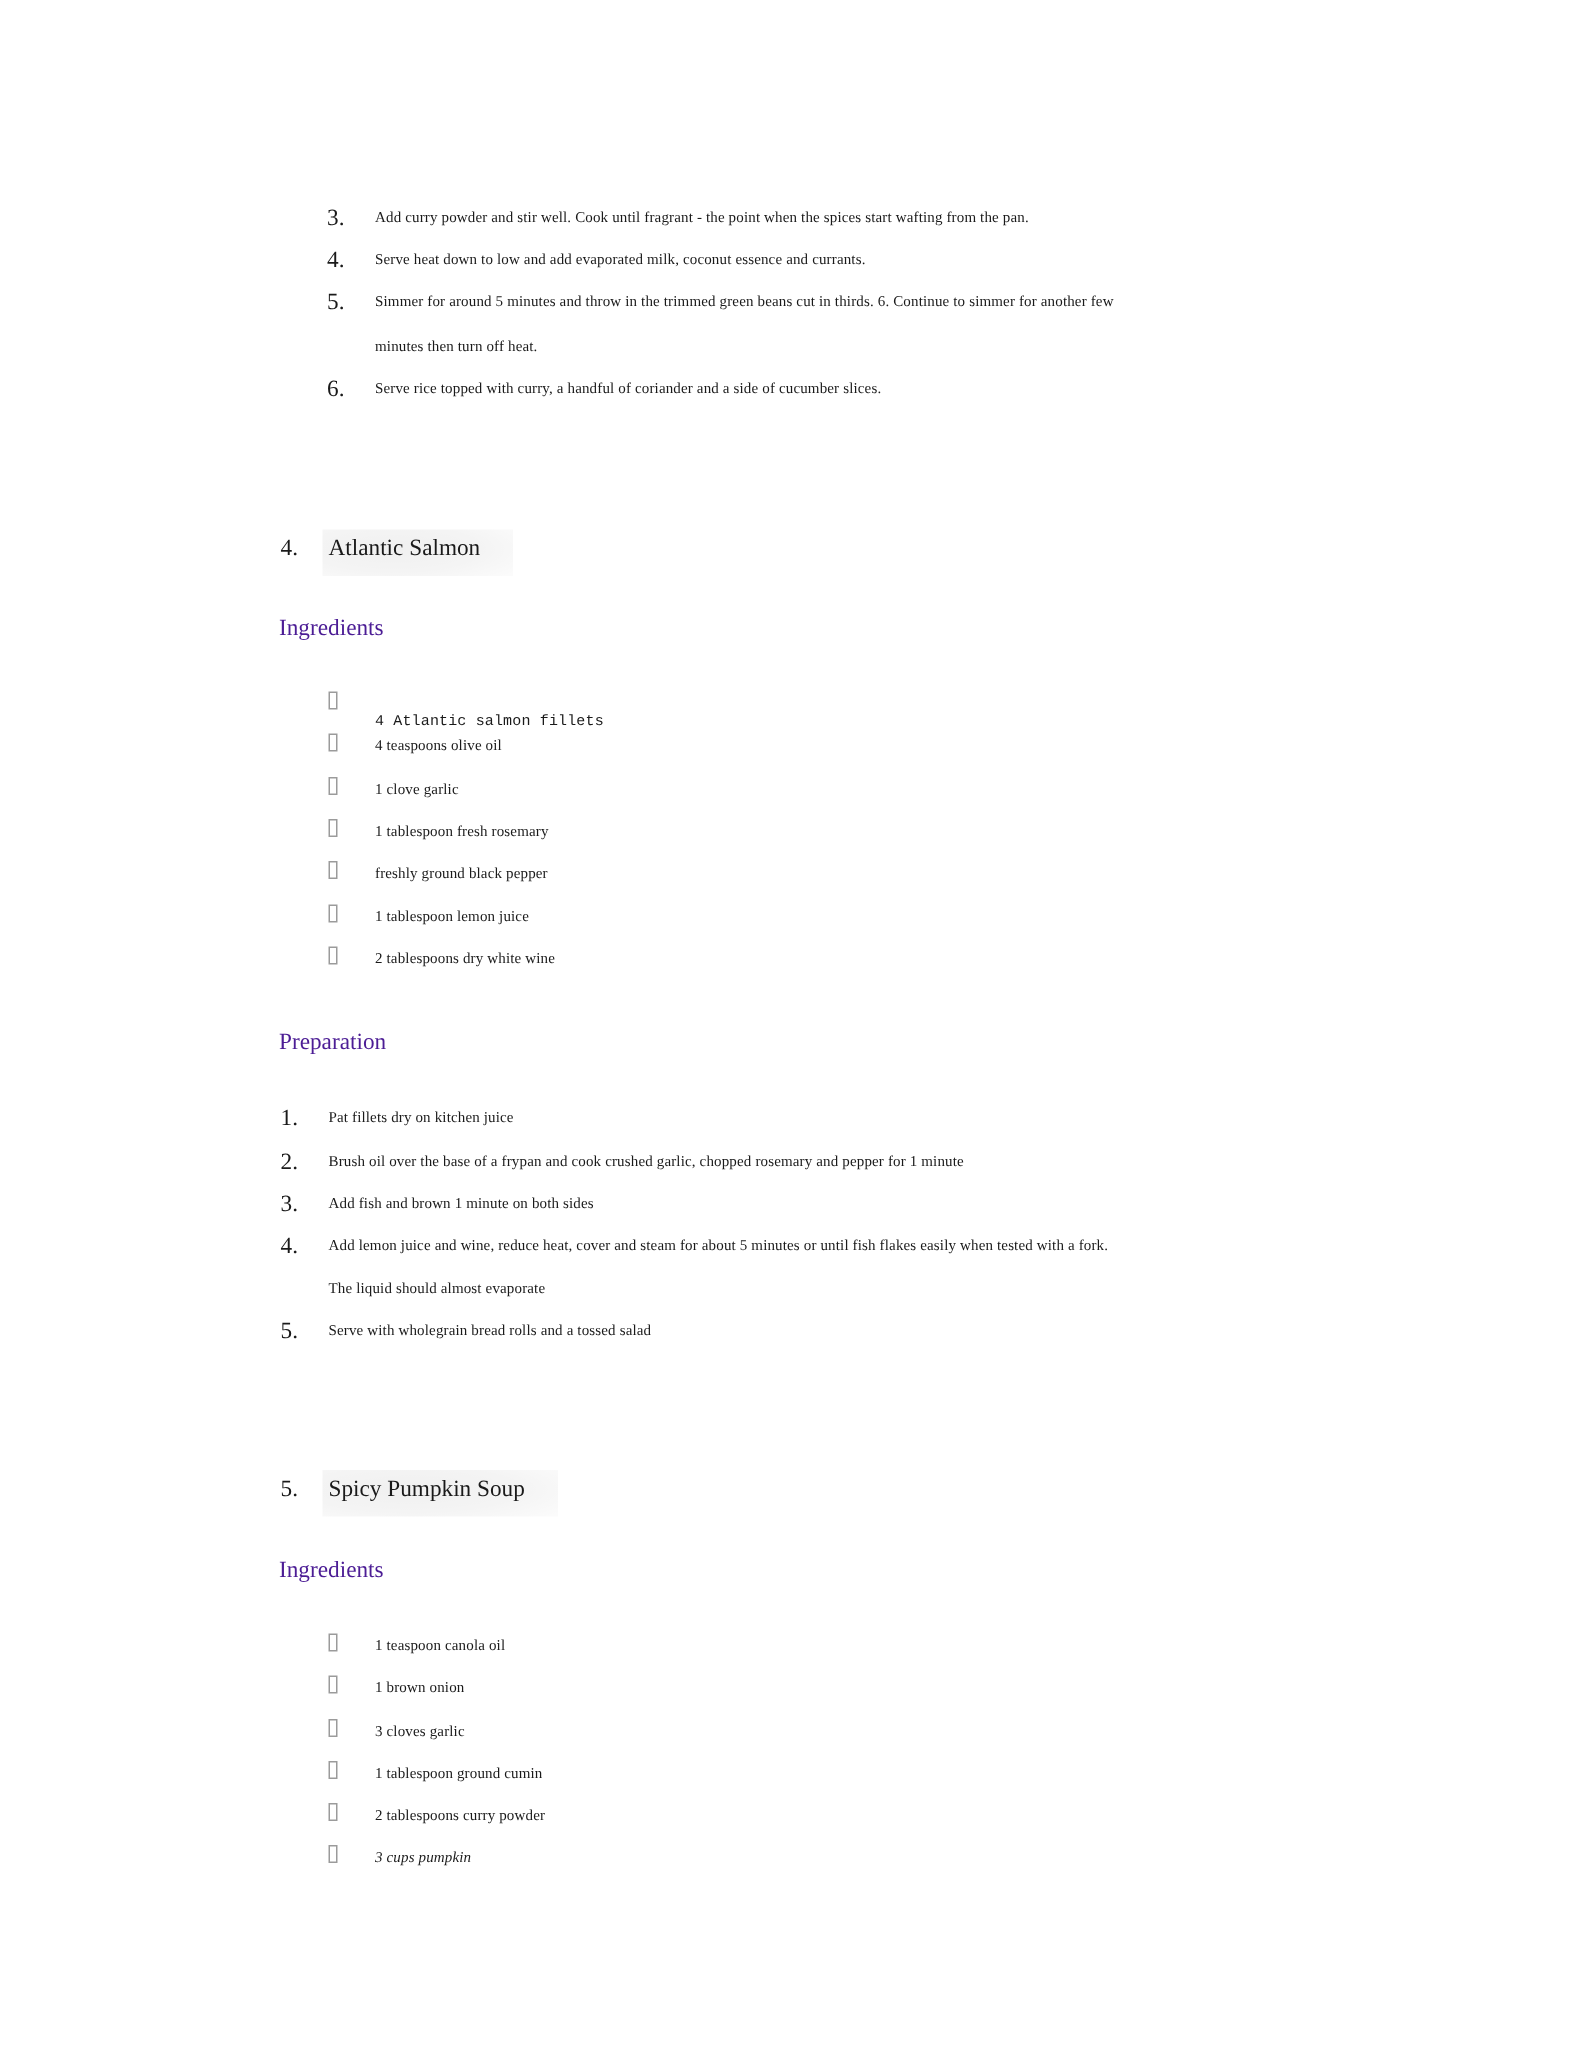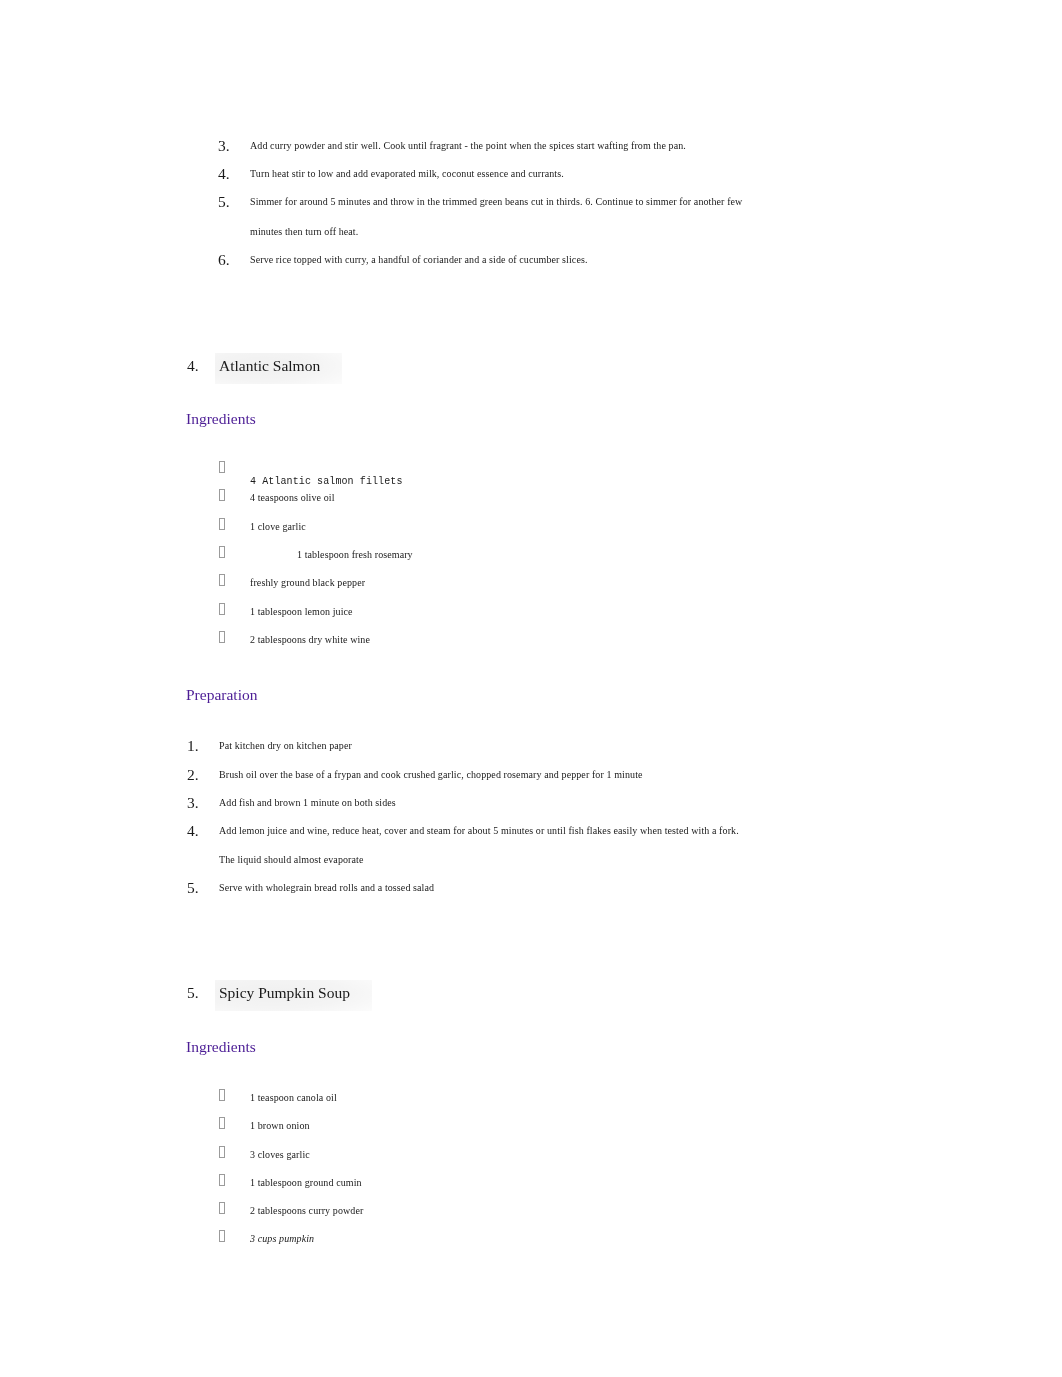"Turn heat stir to low" span.line { text: Turn heat stir -> Serve heat down }
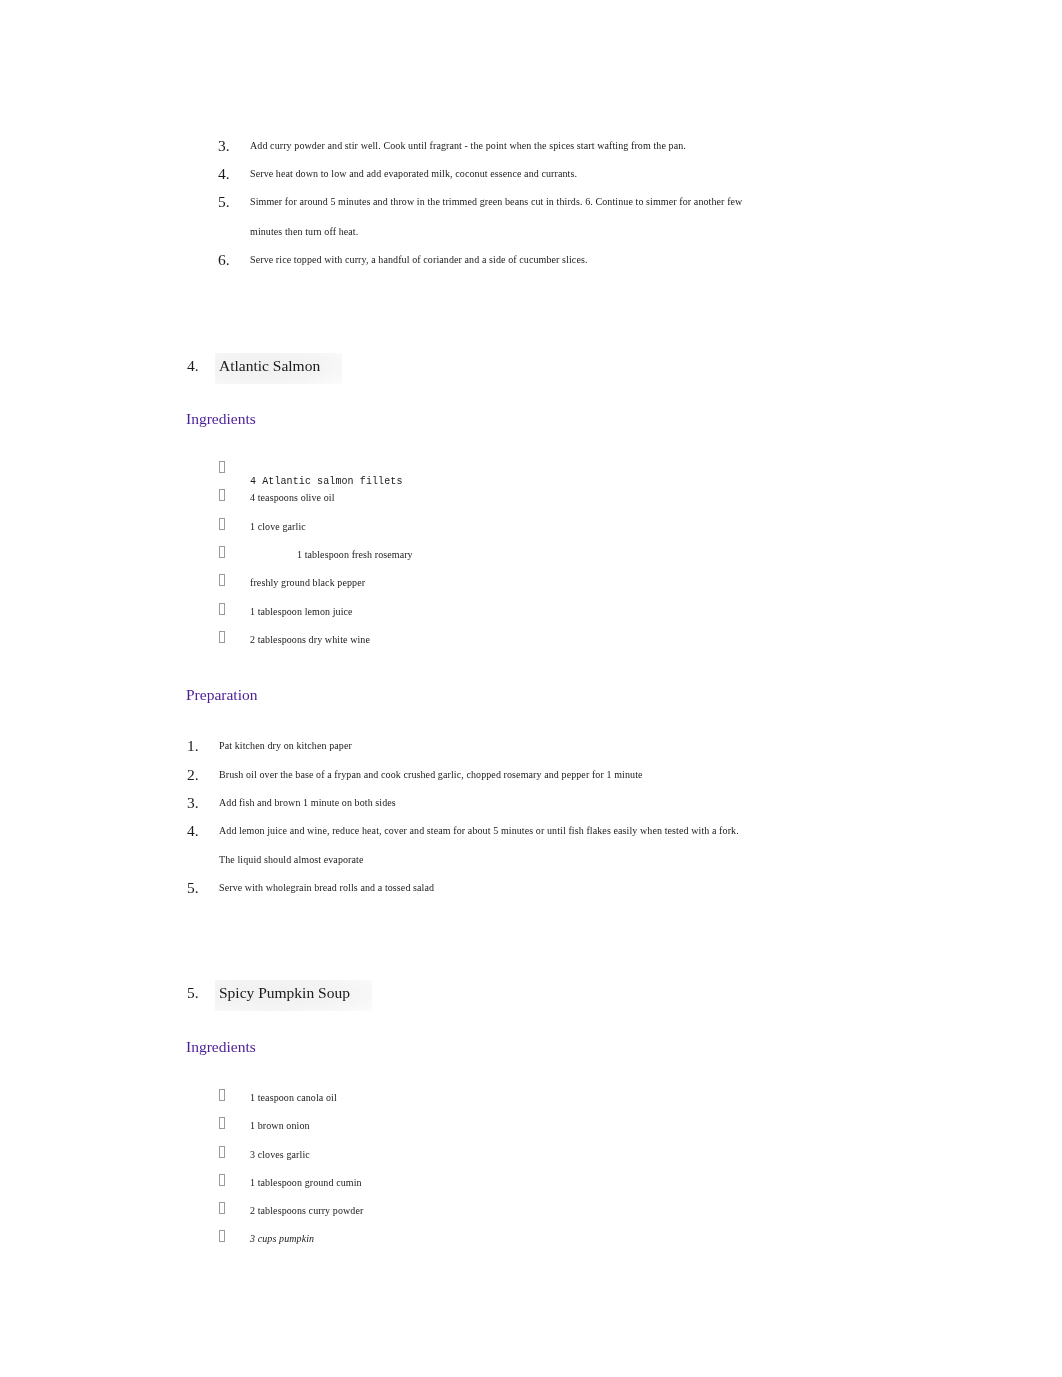"1 tablespoon fresh rosemary" span.line { margin-left: 47px -> none }
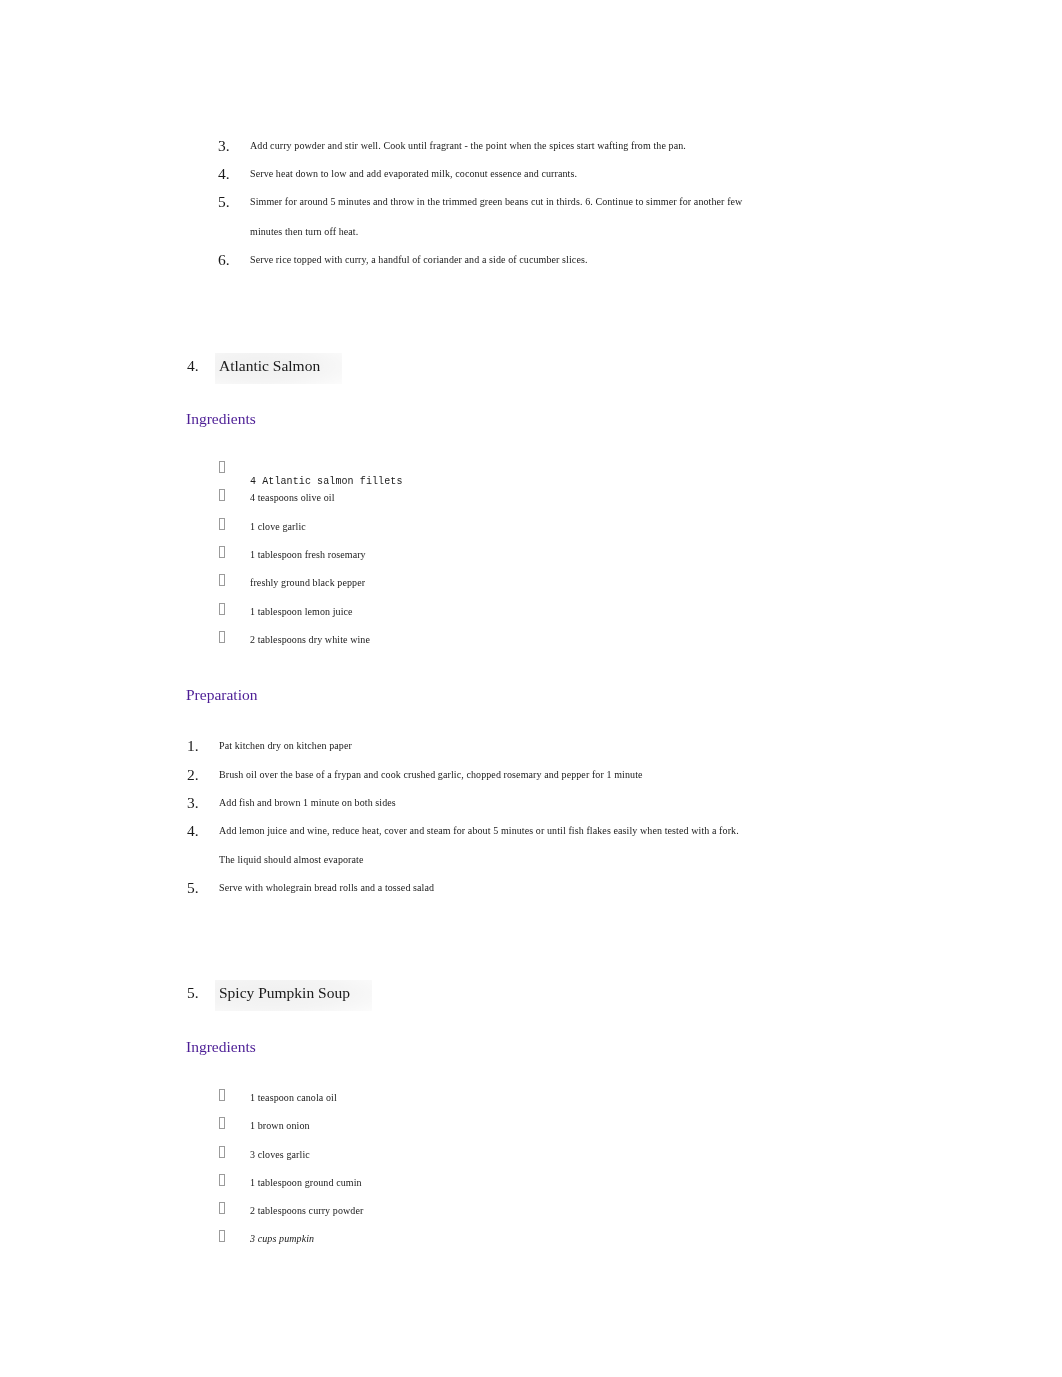"Pat kitchen dry on kitchen" span.line { text: kitchen dry on kitchen paper -> fillets dry on kitchen juice }
